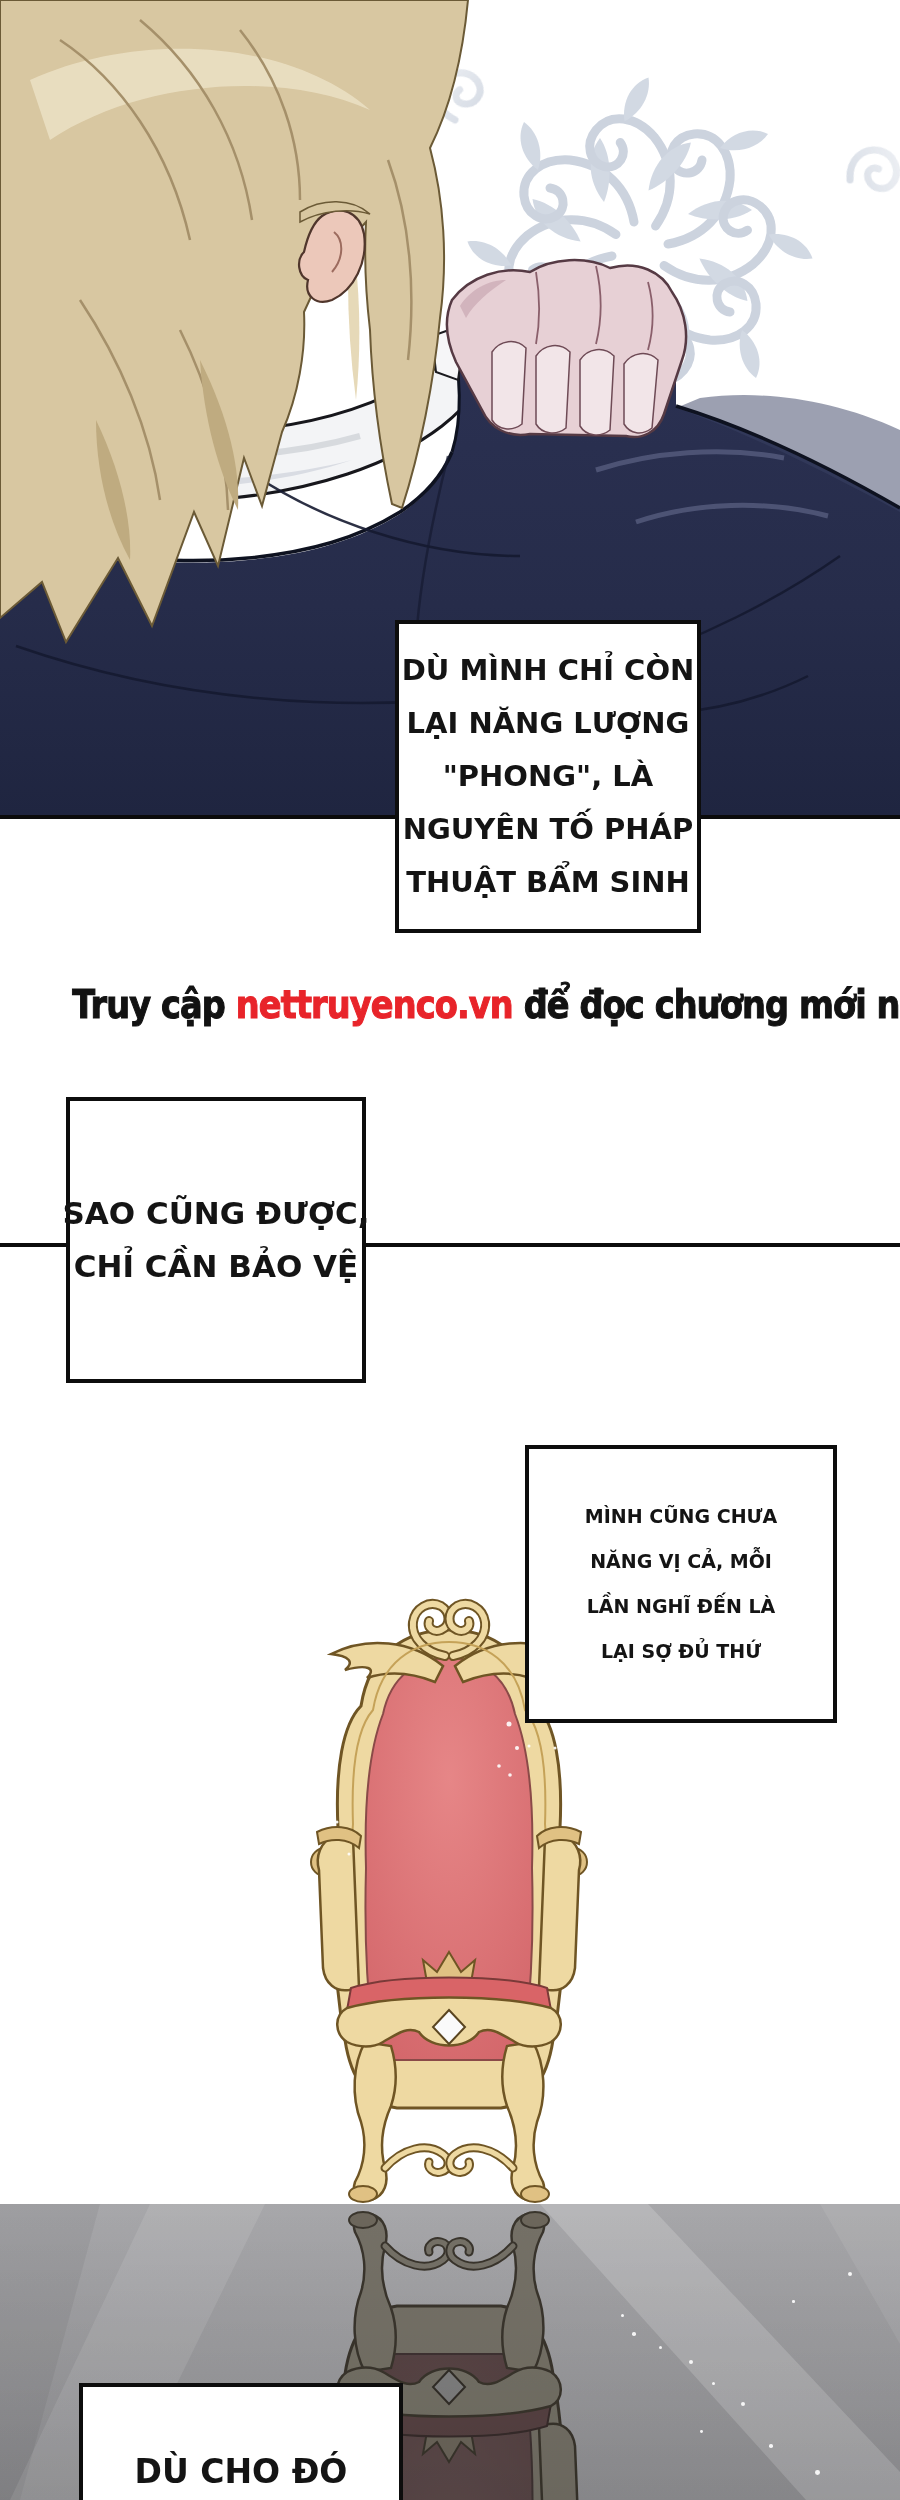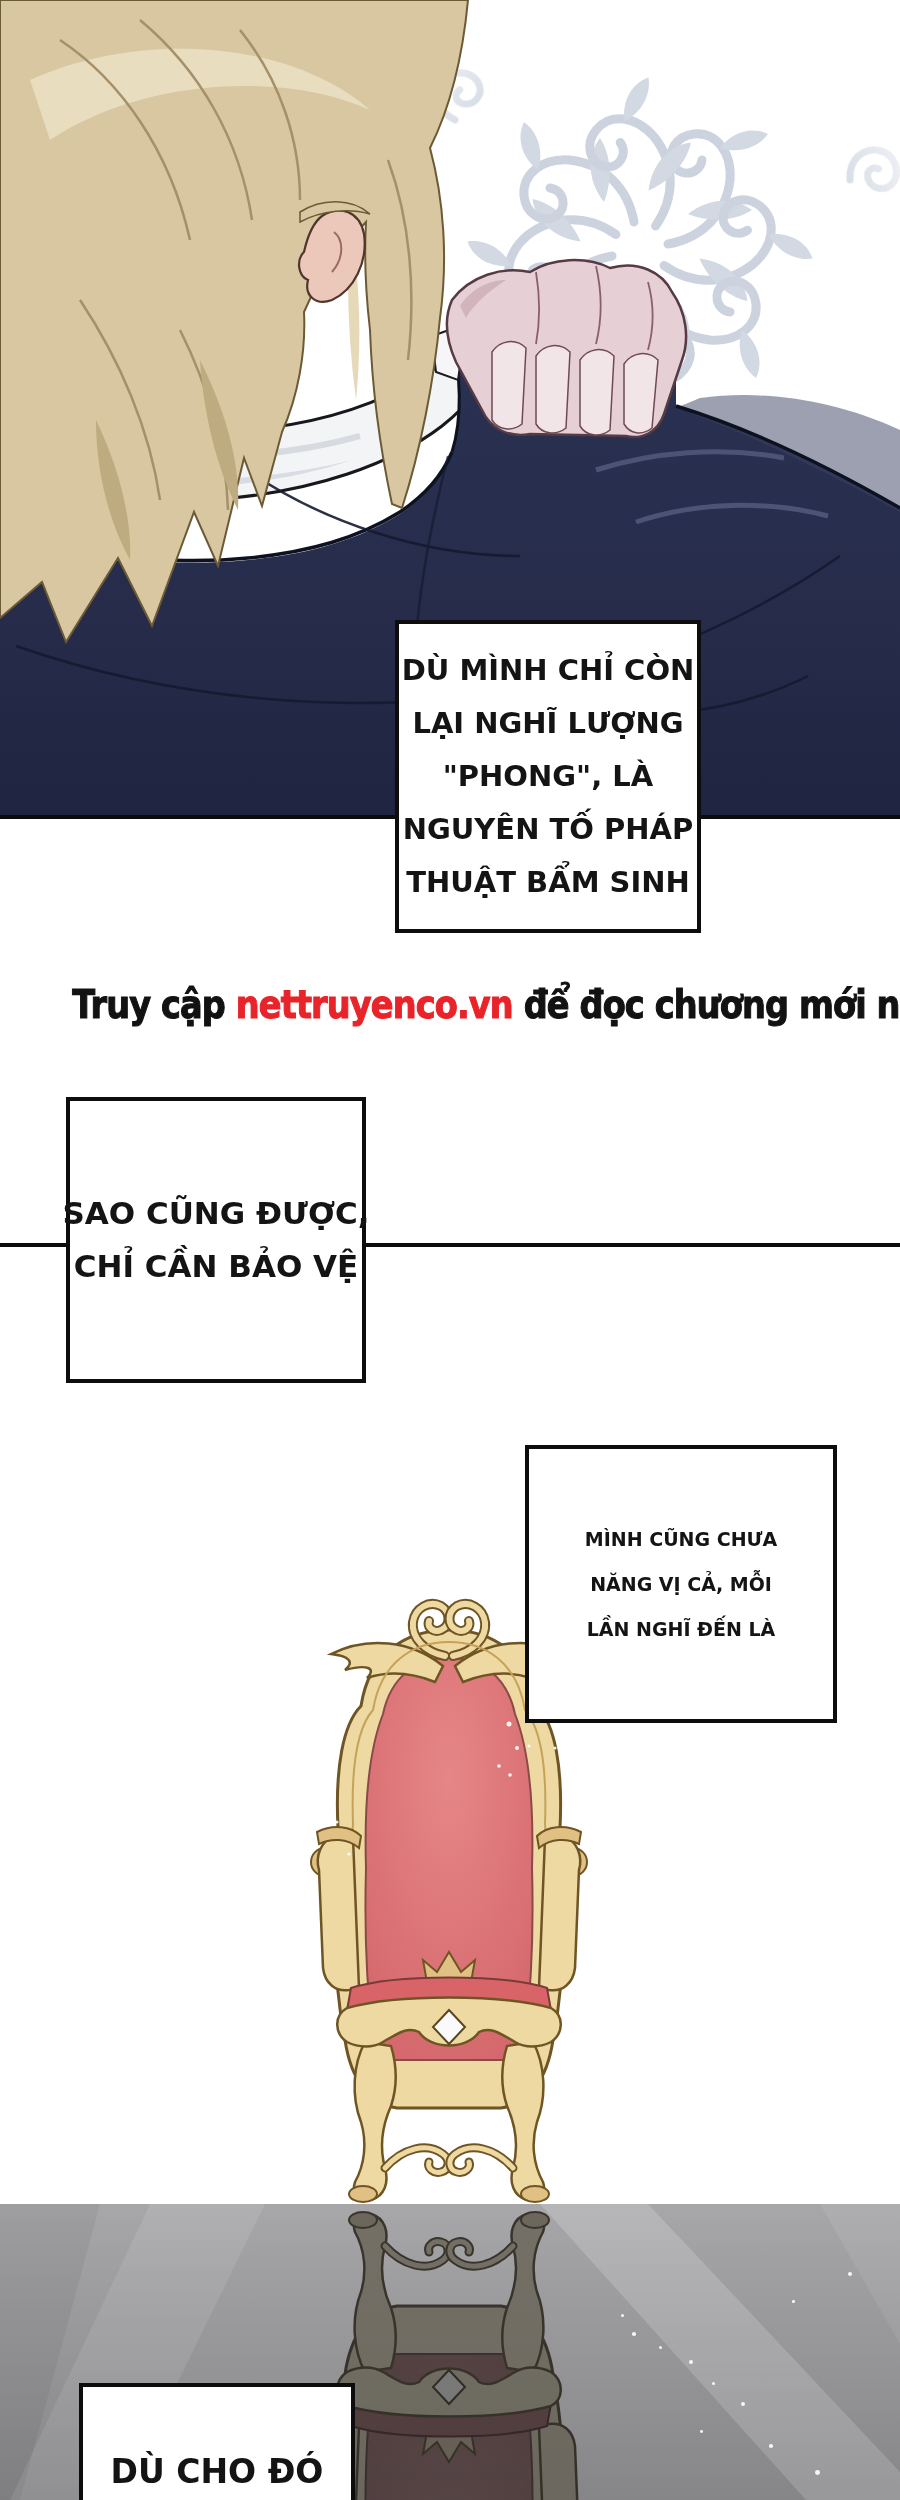"LẠI NGHĨ LƯỢNG" span.ln { text: NGHĨ -> NĂNG }
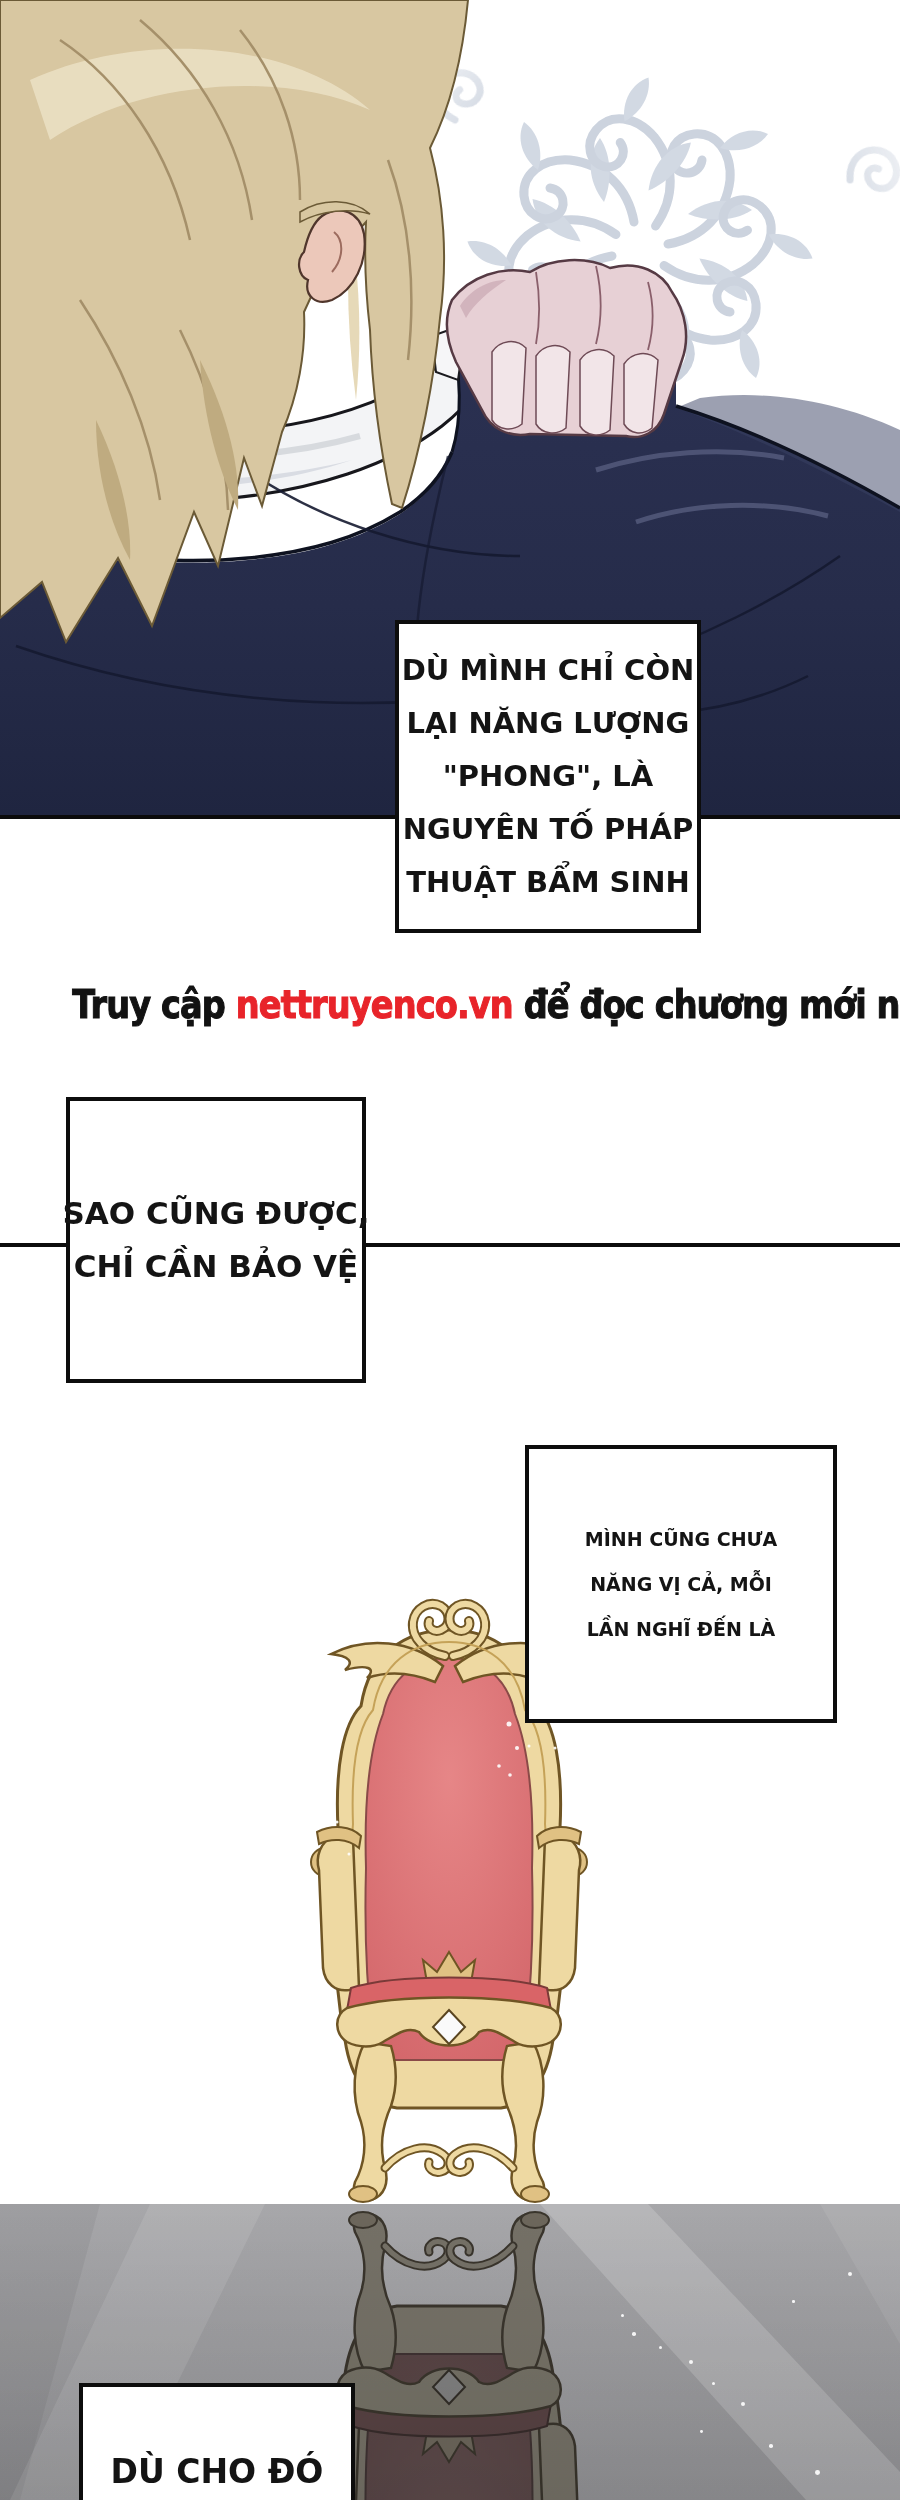"LẠI SỢ ĐỦ THỨ" span.ln { html: none -> <span>LẠI SỢ ĐỦ THỨ</span> }
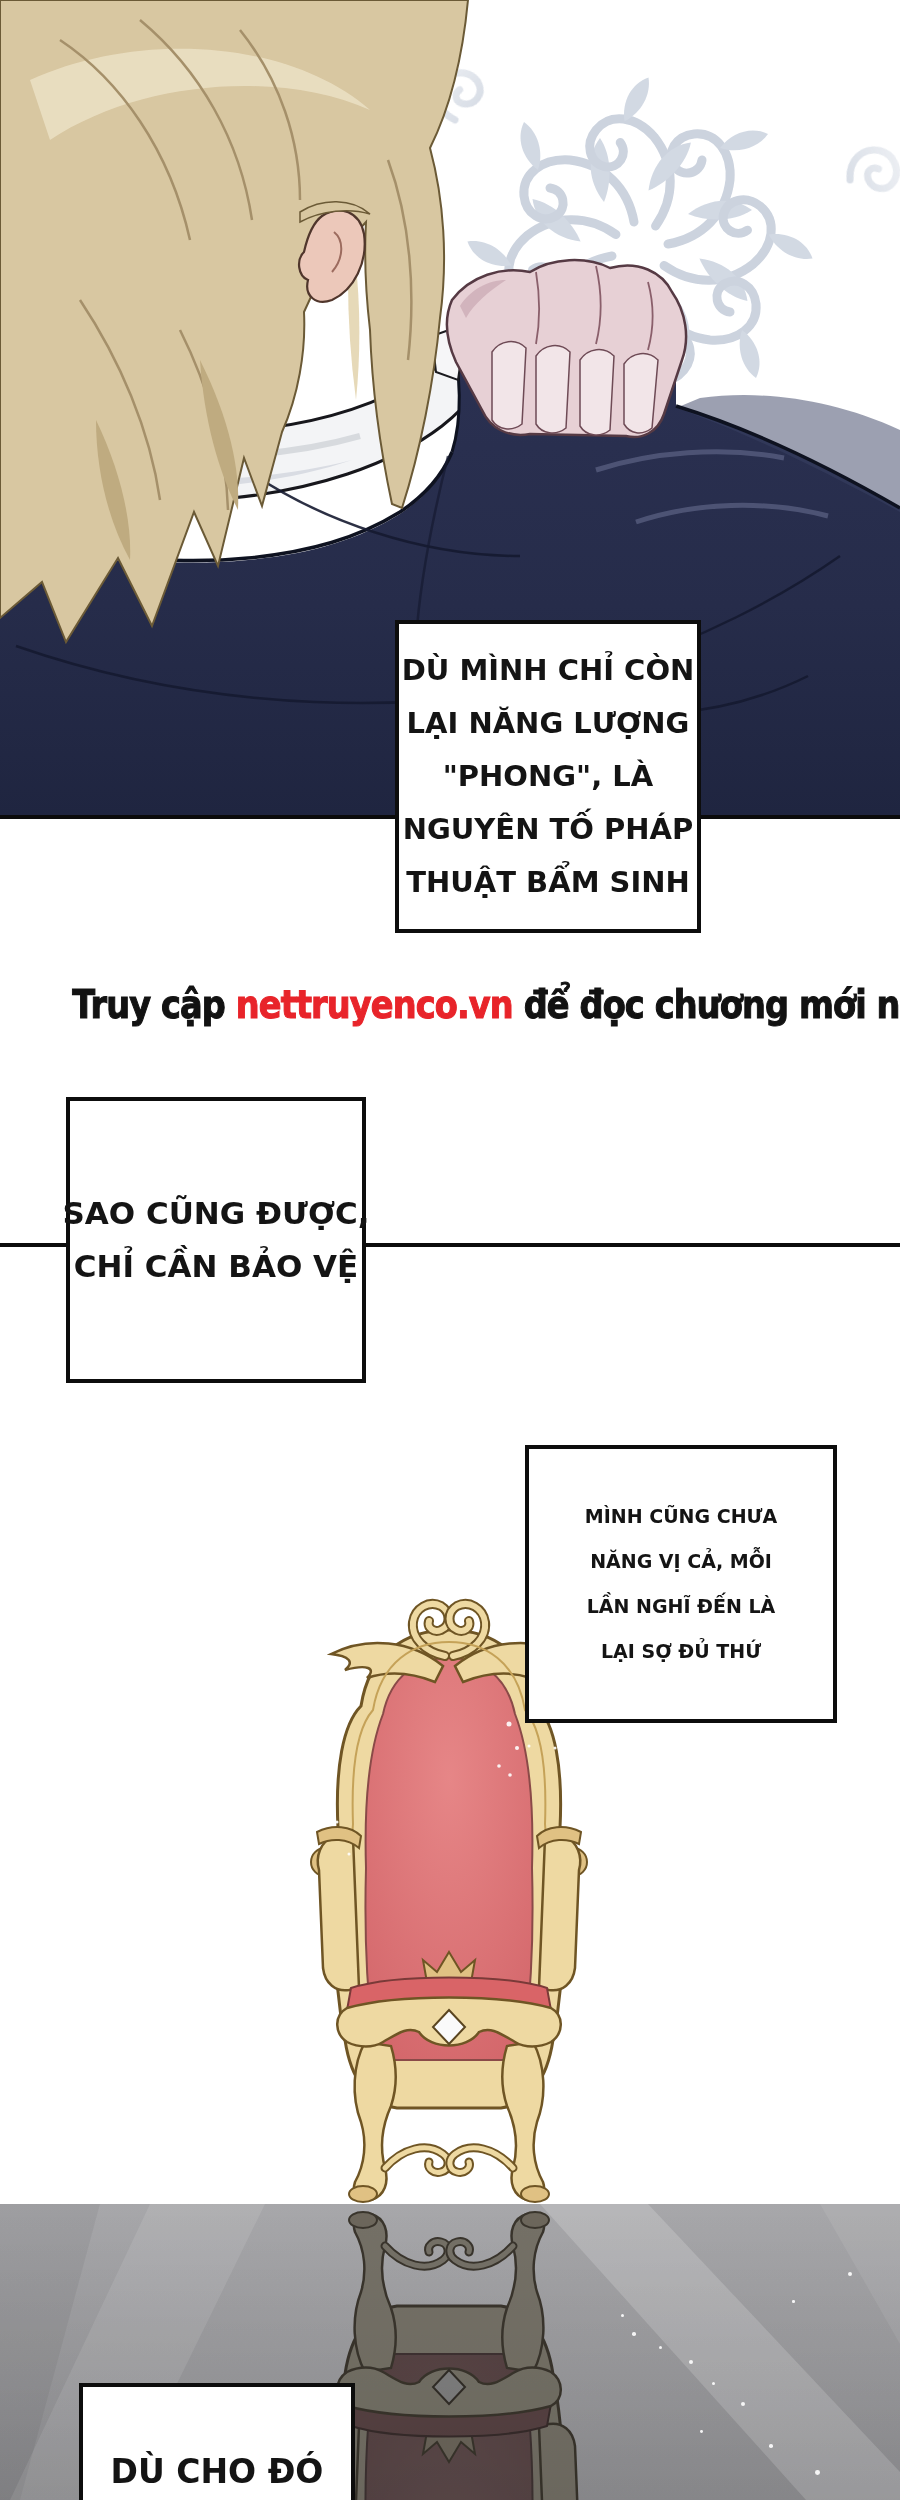"DÙ CHO ĐÓ" #bubble-4 { width: 276px -> 324px }
